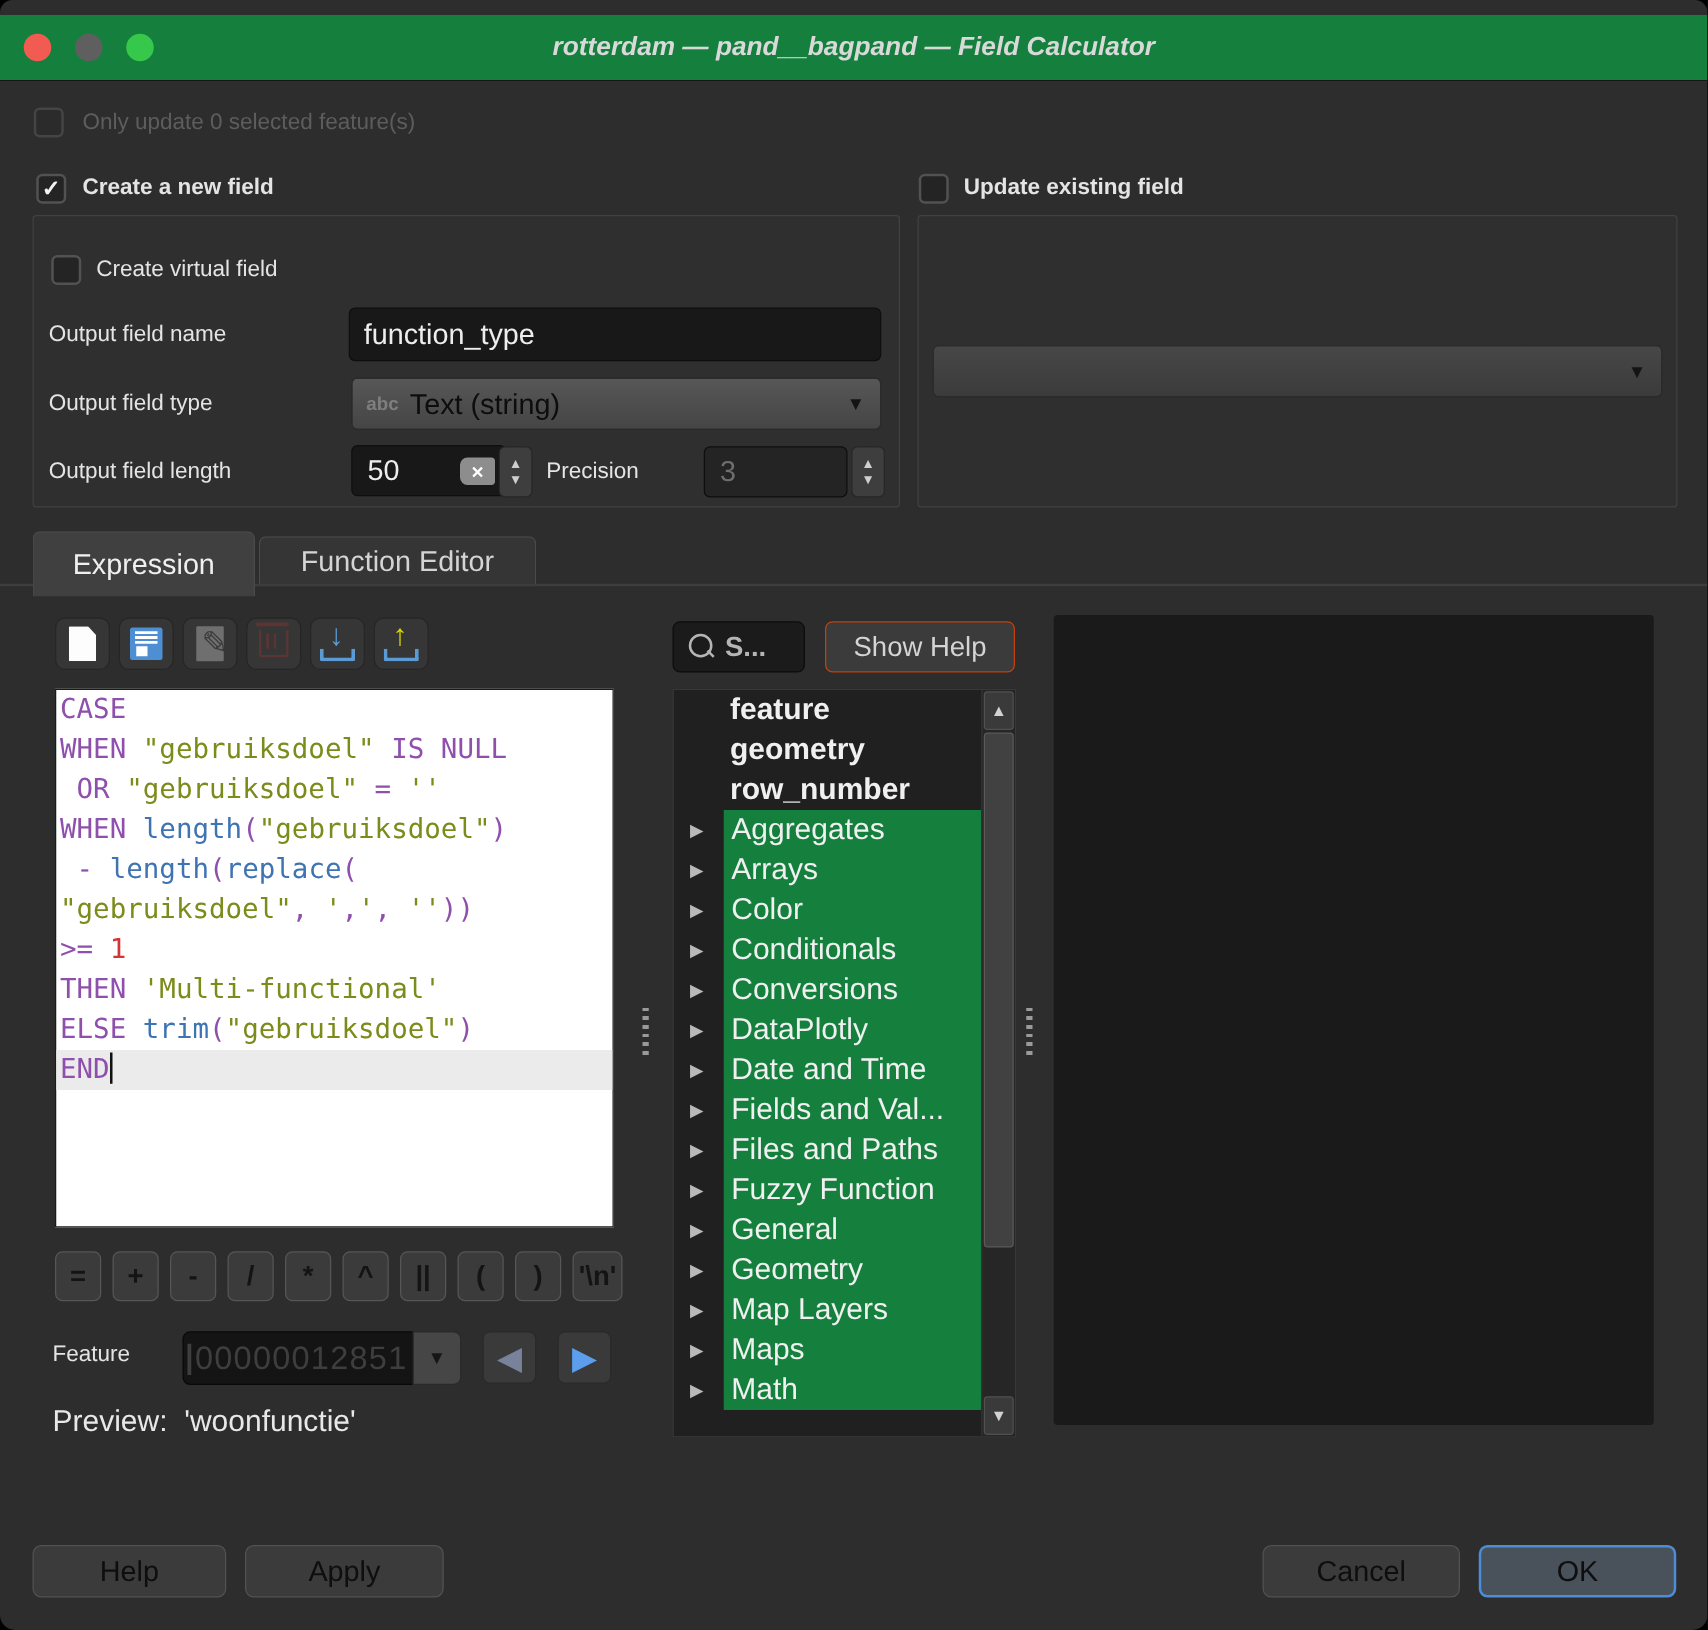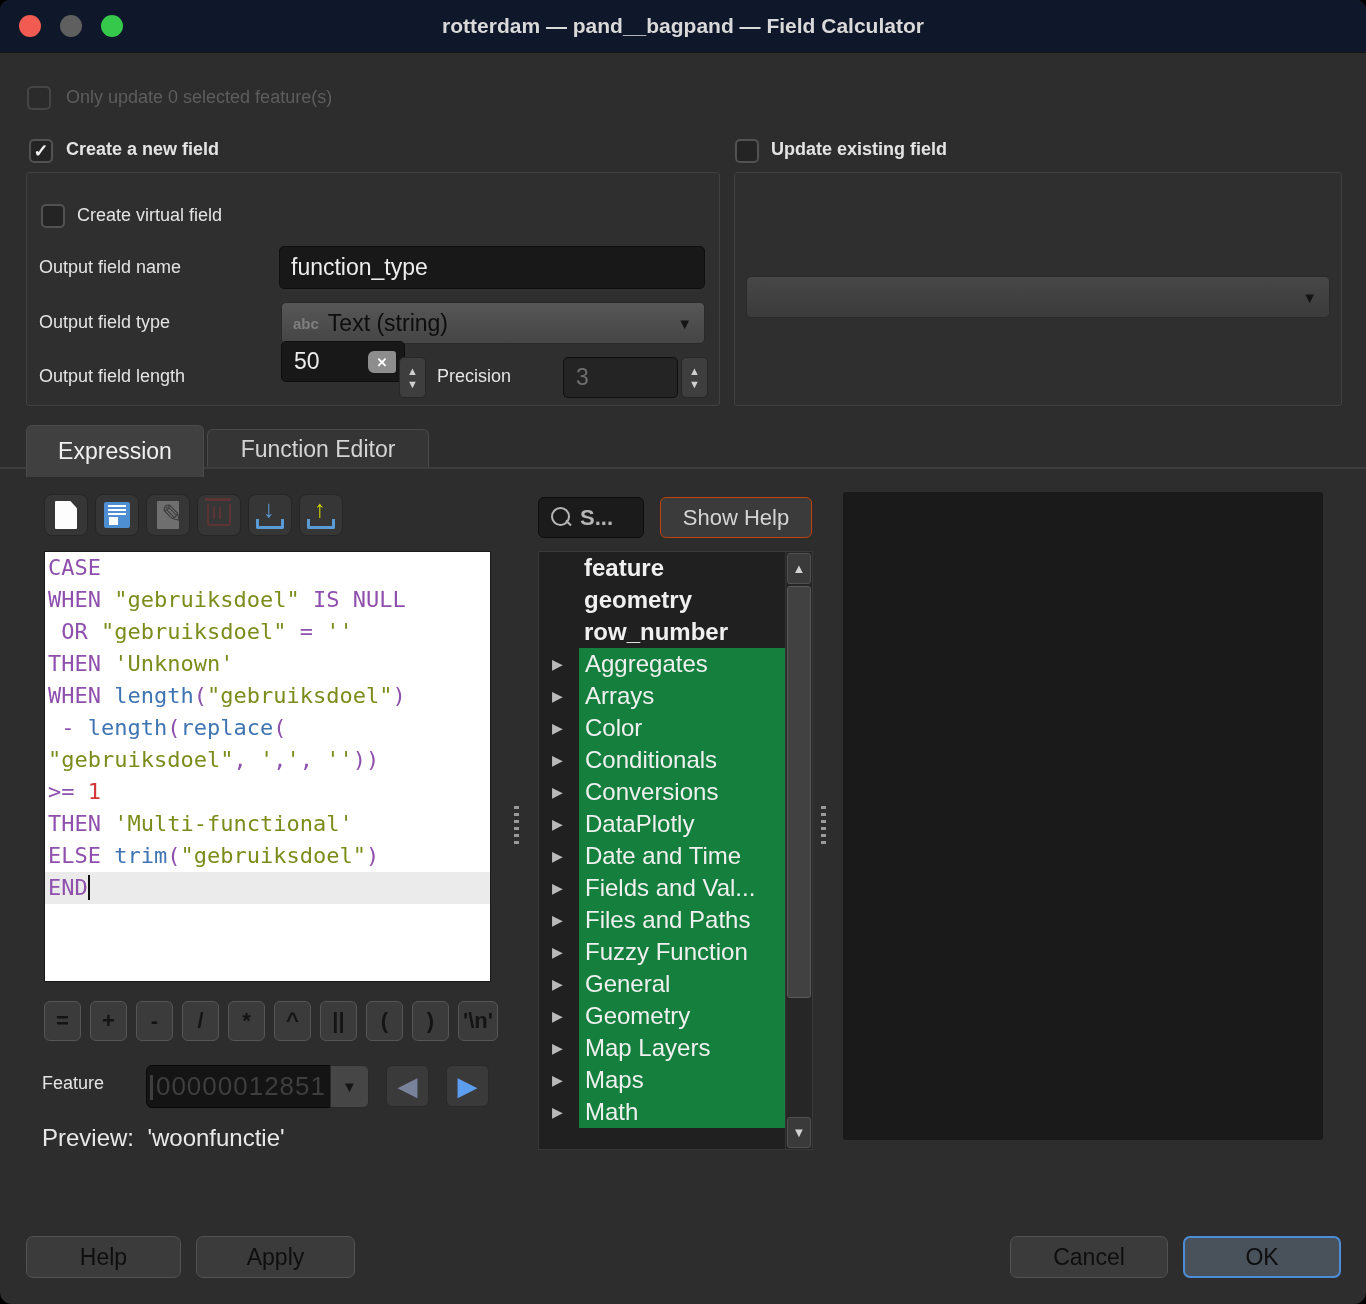"rotterdam — pand__bagpand — Field" .titlebar { background: #0f172a -> #15803d; font-style: none -> italic; top: 0 -> 12px }
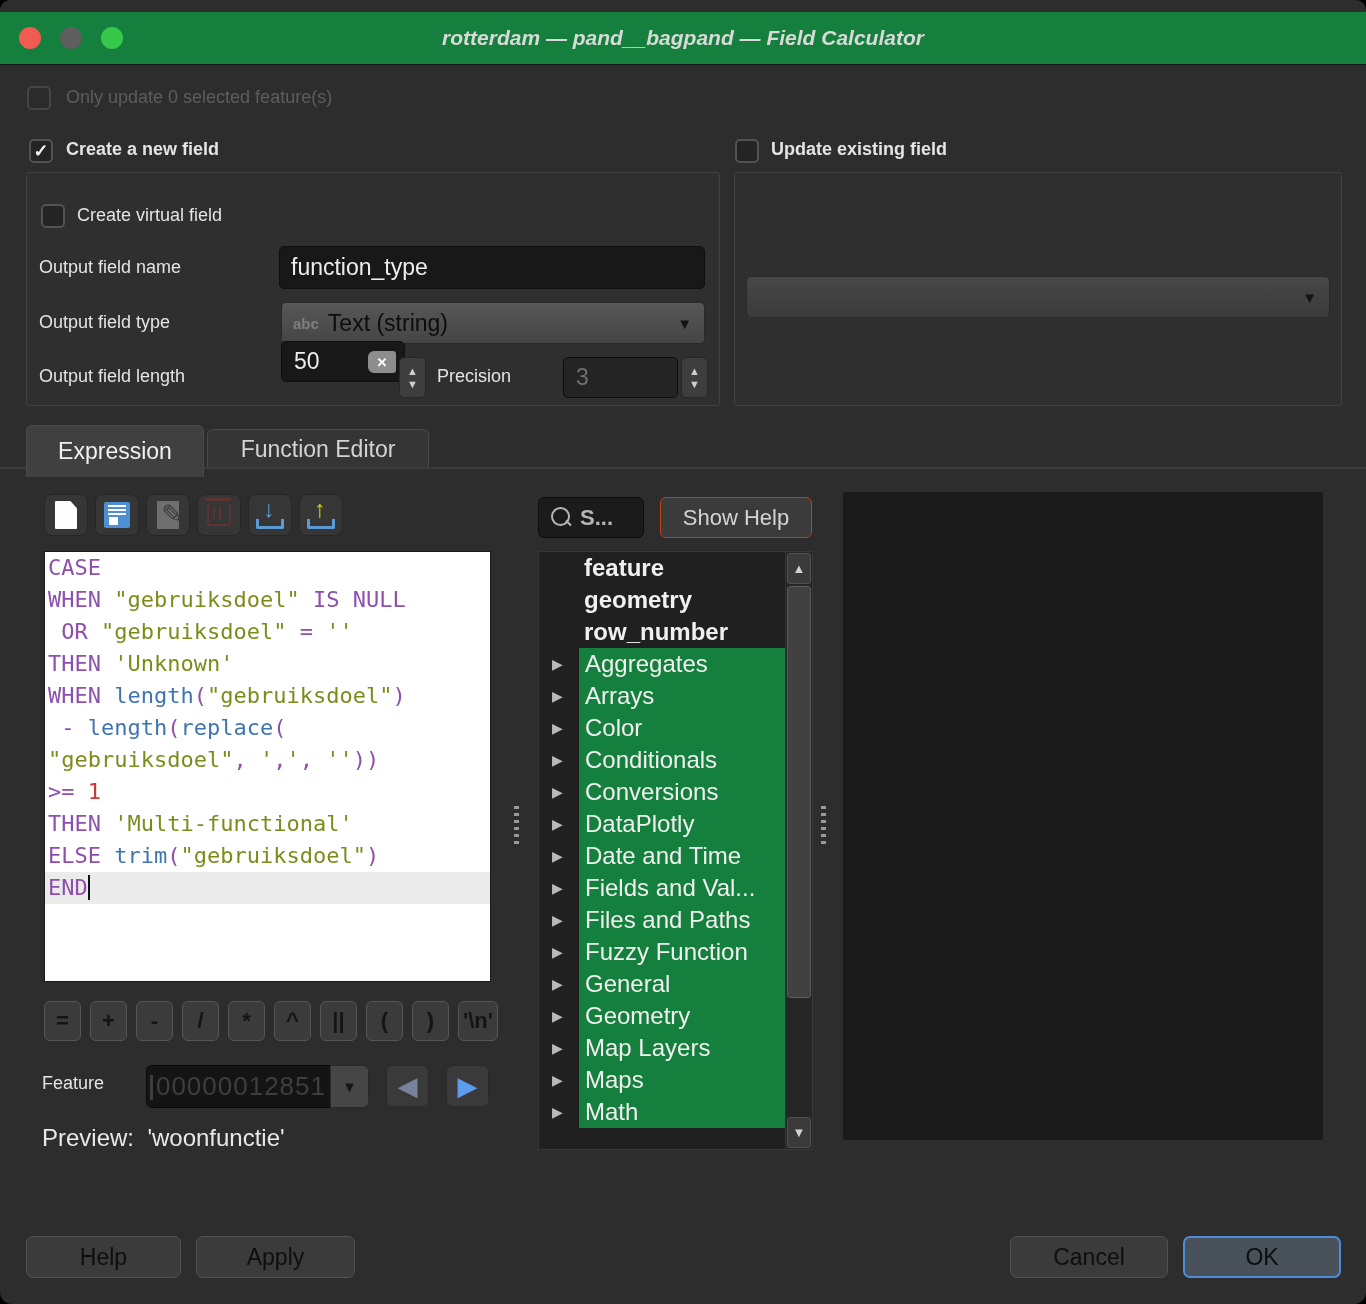"50" div.spin { top: 168px -> 183px }
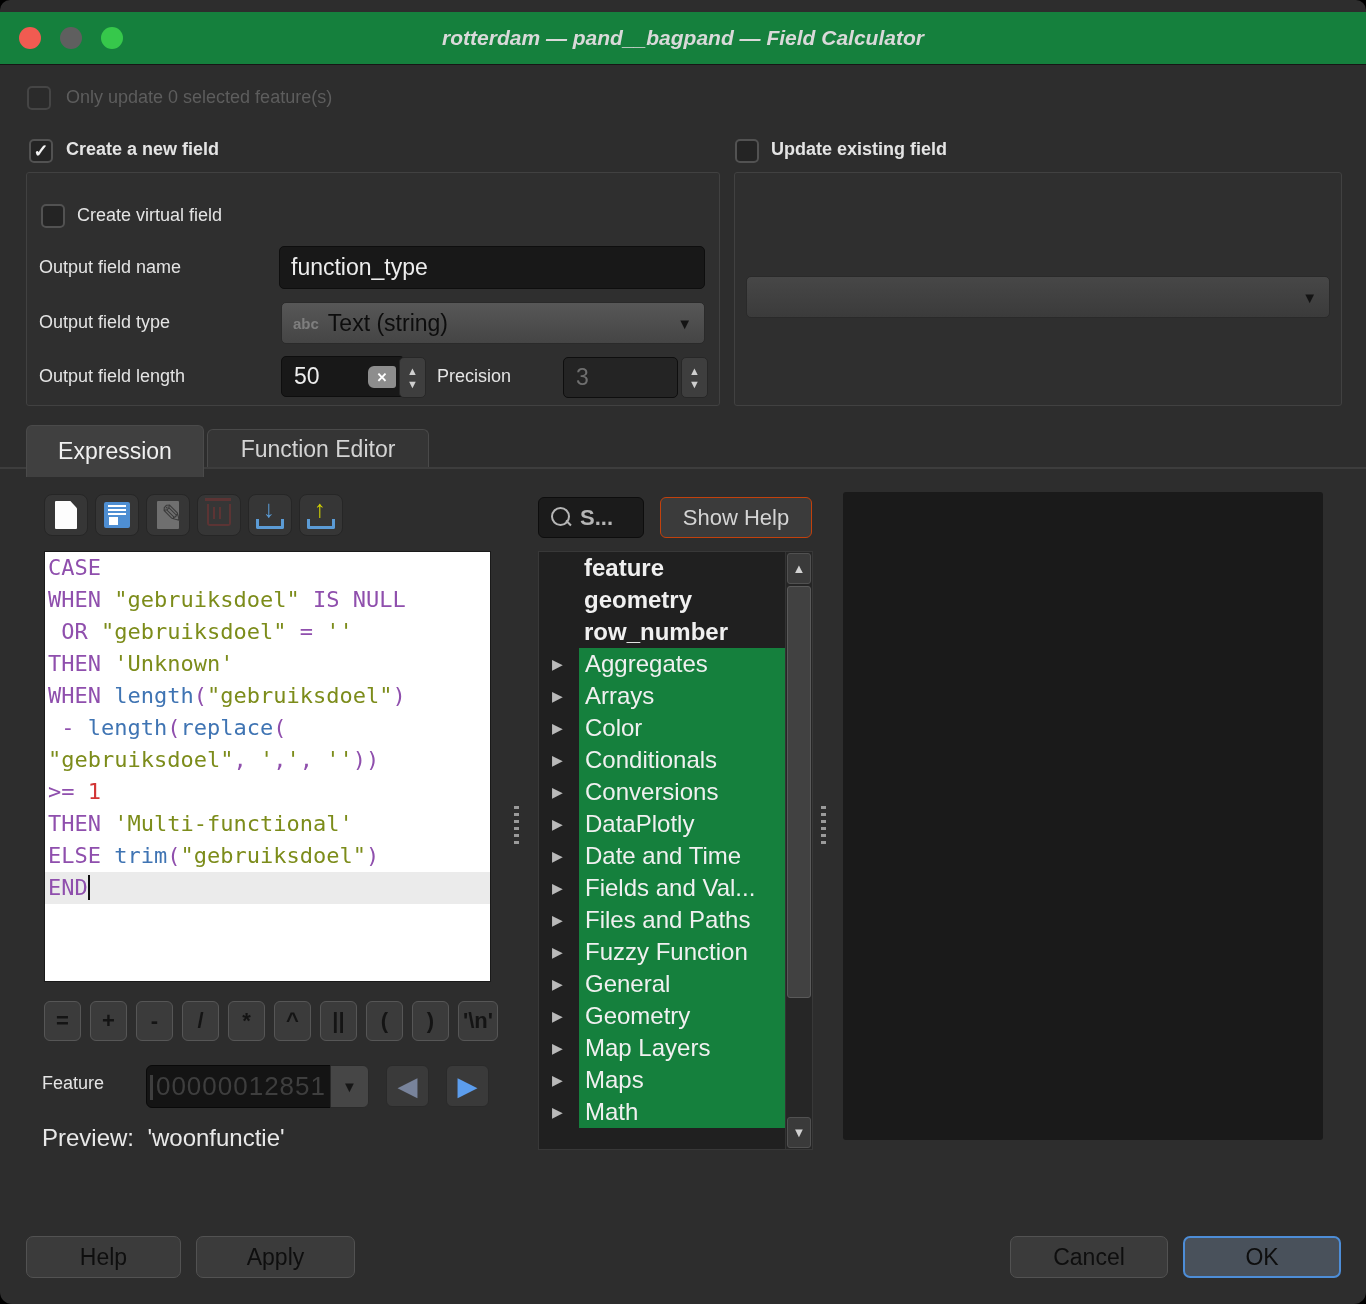"THEN 'Unknown'" div.code-line { html: <div><span>THEN </span><span>'Unknown'</span></div> -> none }
